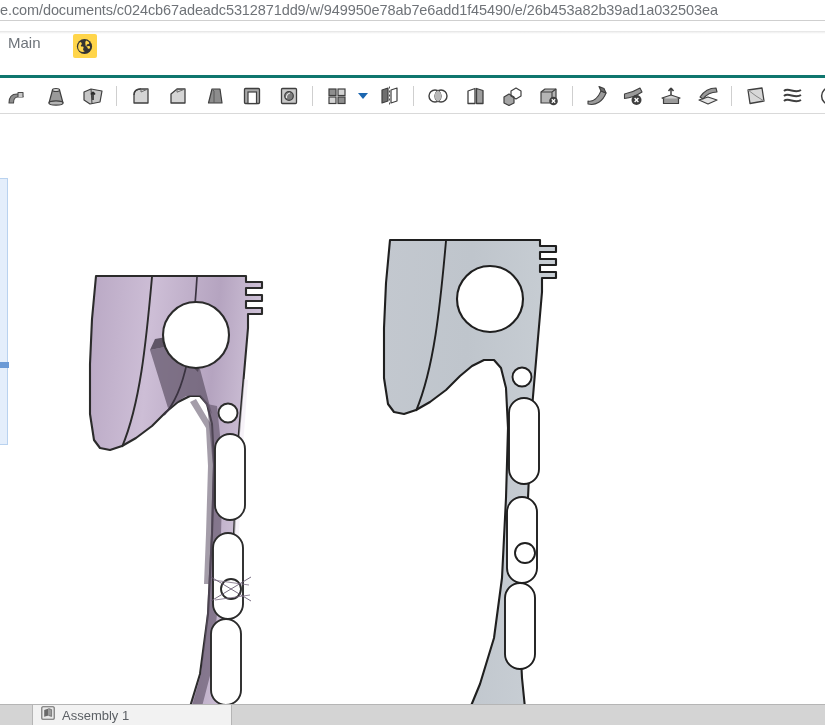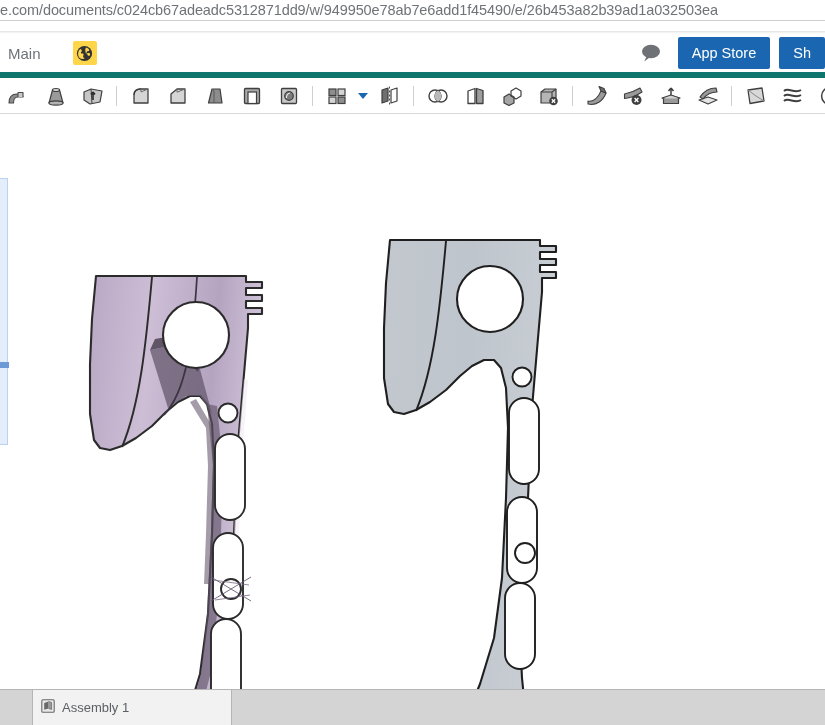"Main" .dochdr { align-items: center -> flex-start; border-bottom: 6px solid #0f766e -> 3px solid #0f766e }
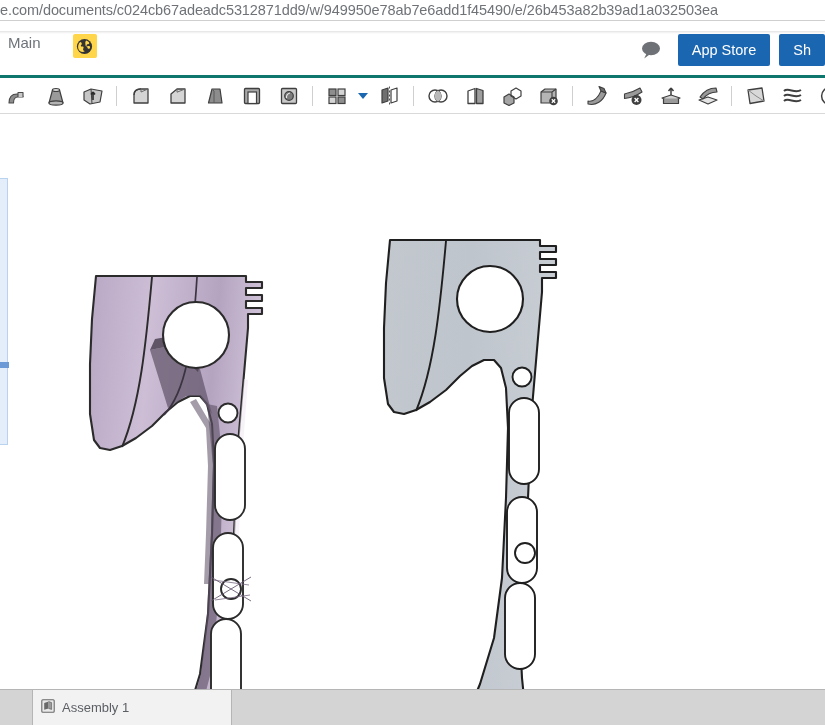"App Store" div.hdr-right { html: <div> <span> <svg> <ellipse></ellipse> <path></path> </svg> </span> <button>App Store</button> <button>Sh</button> </div> -> none }
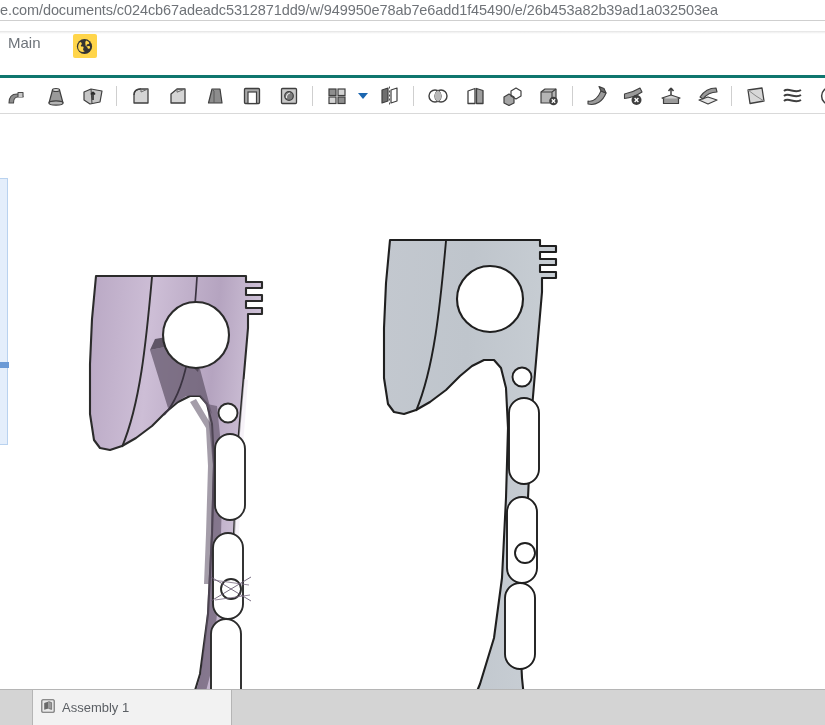"Assembly 1" .bottombar { height: 36px -> 21px }
